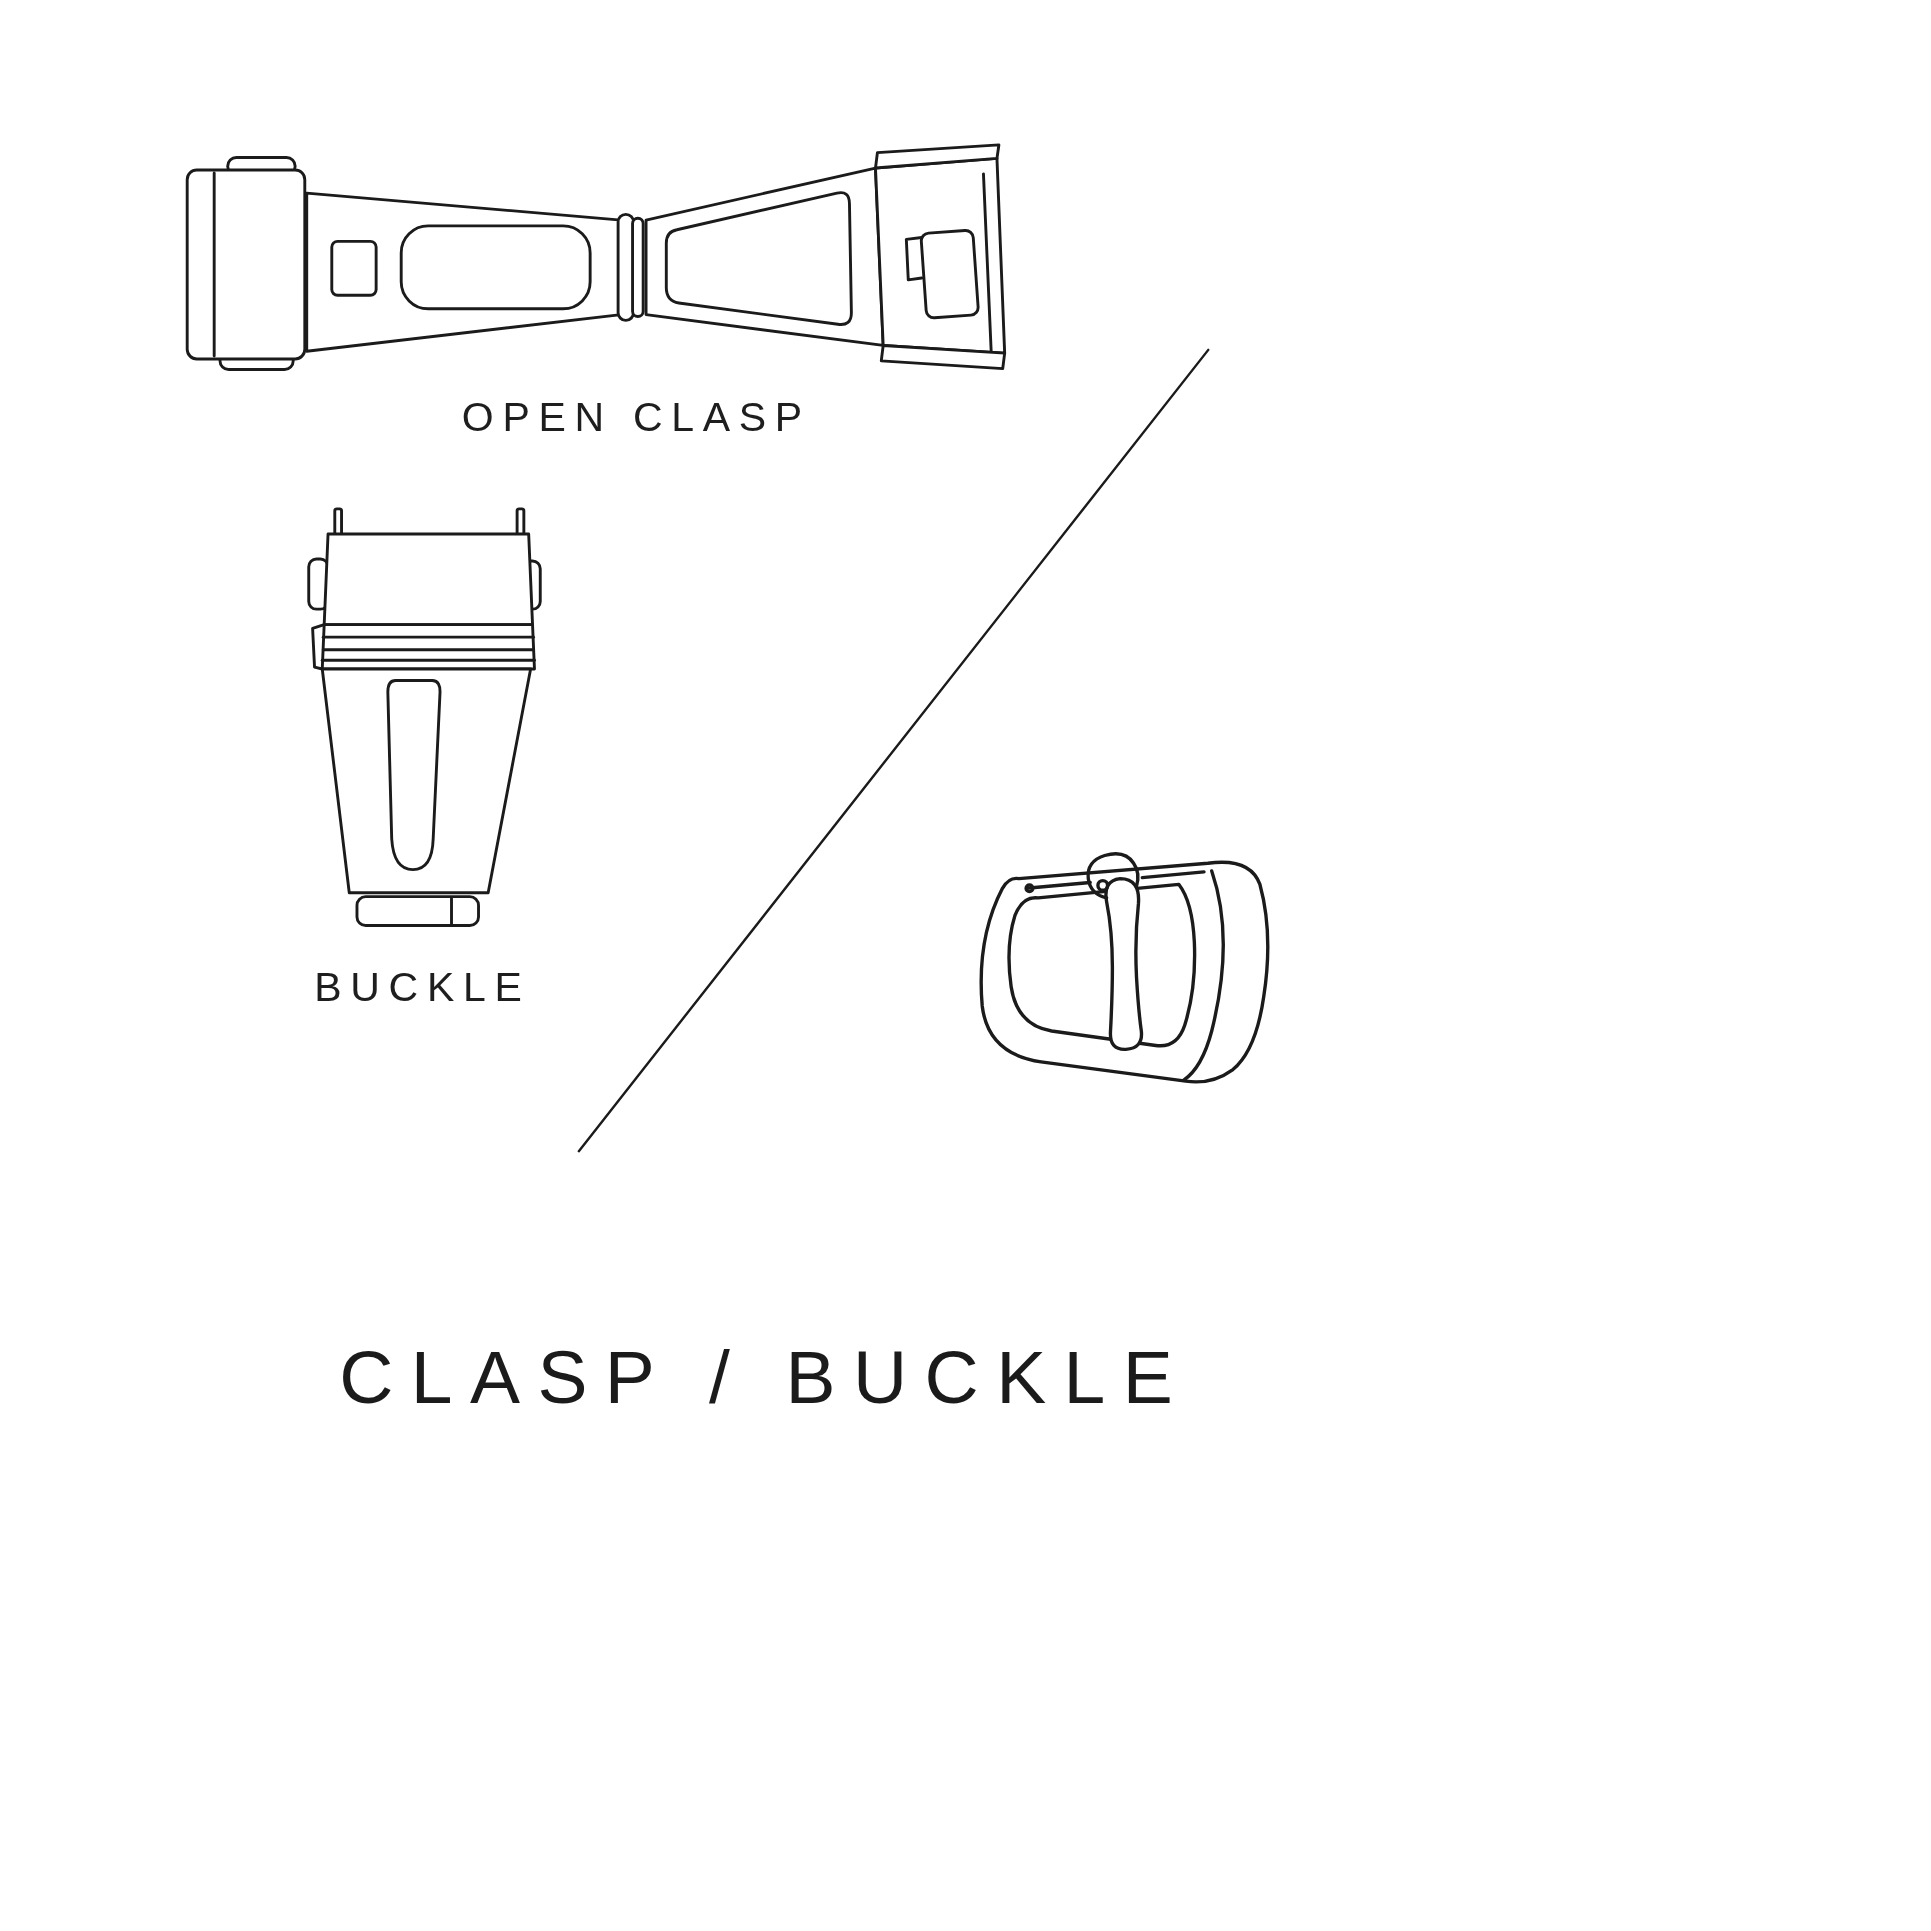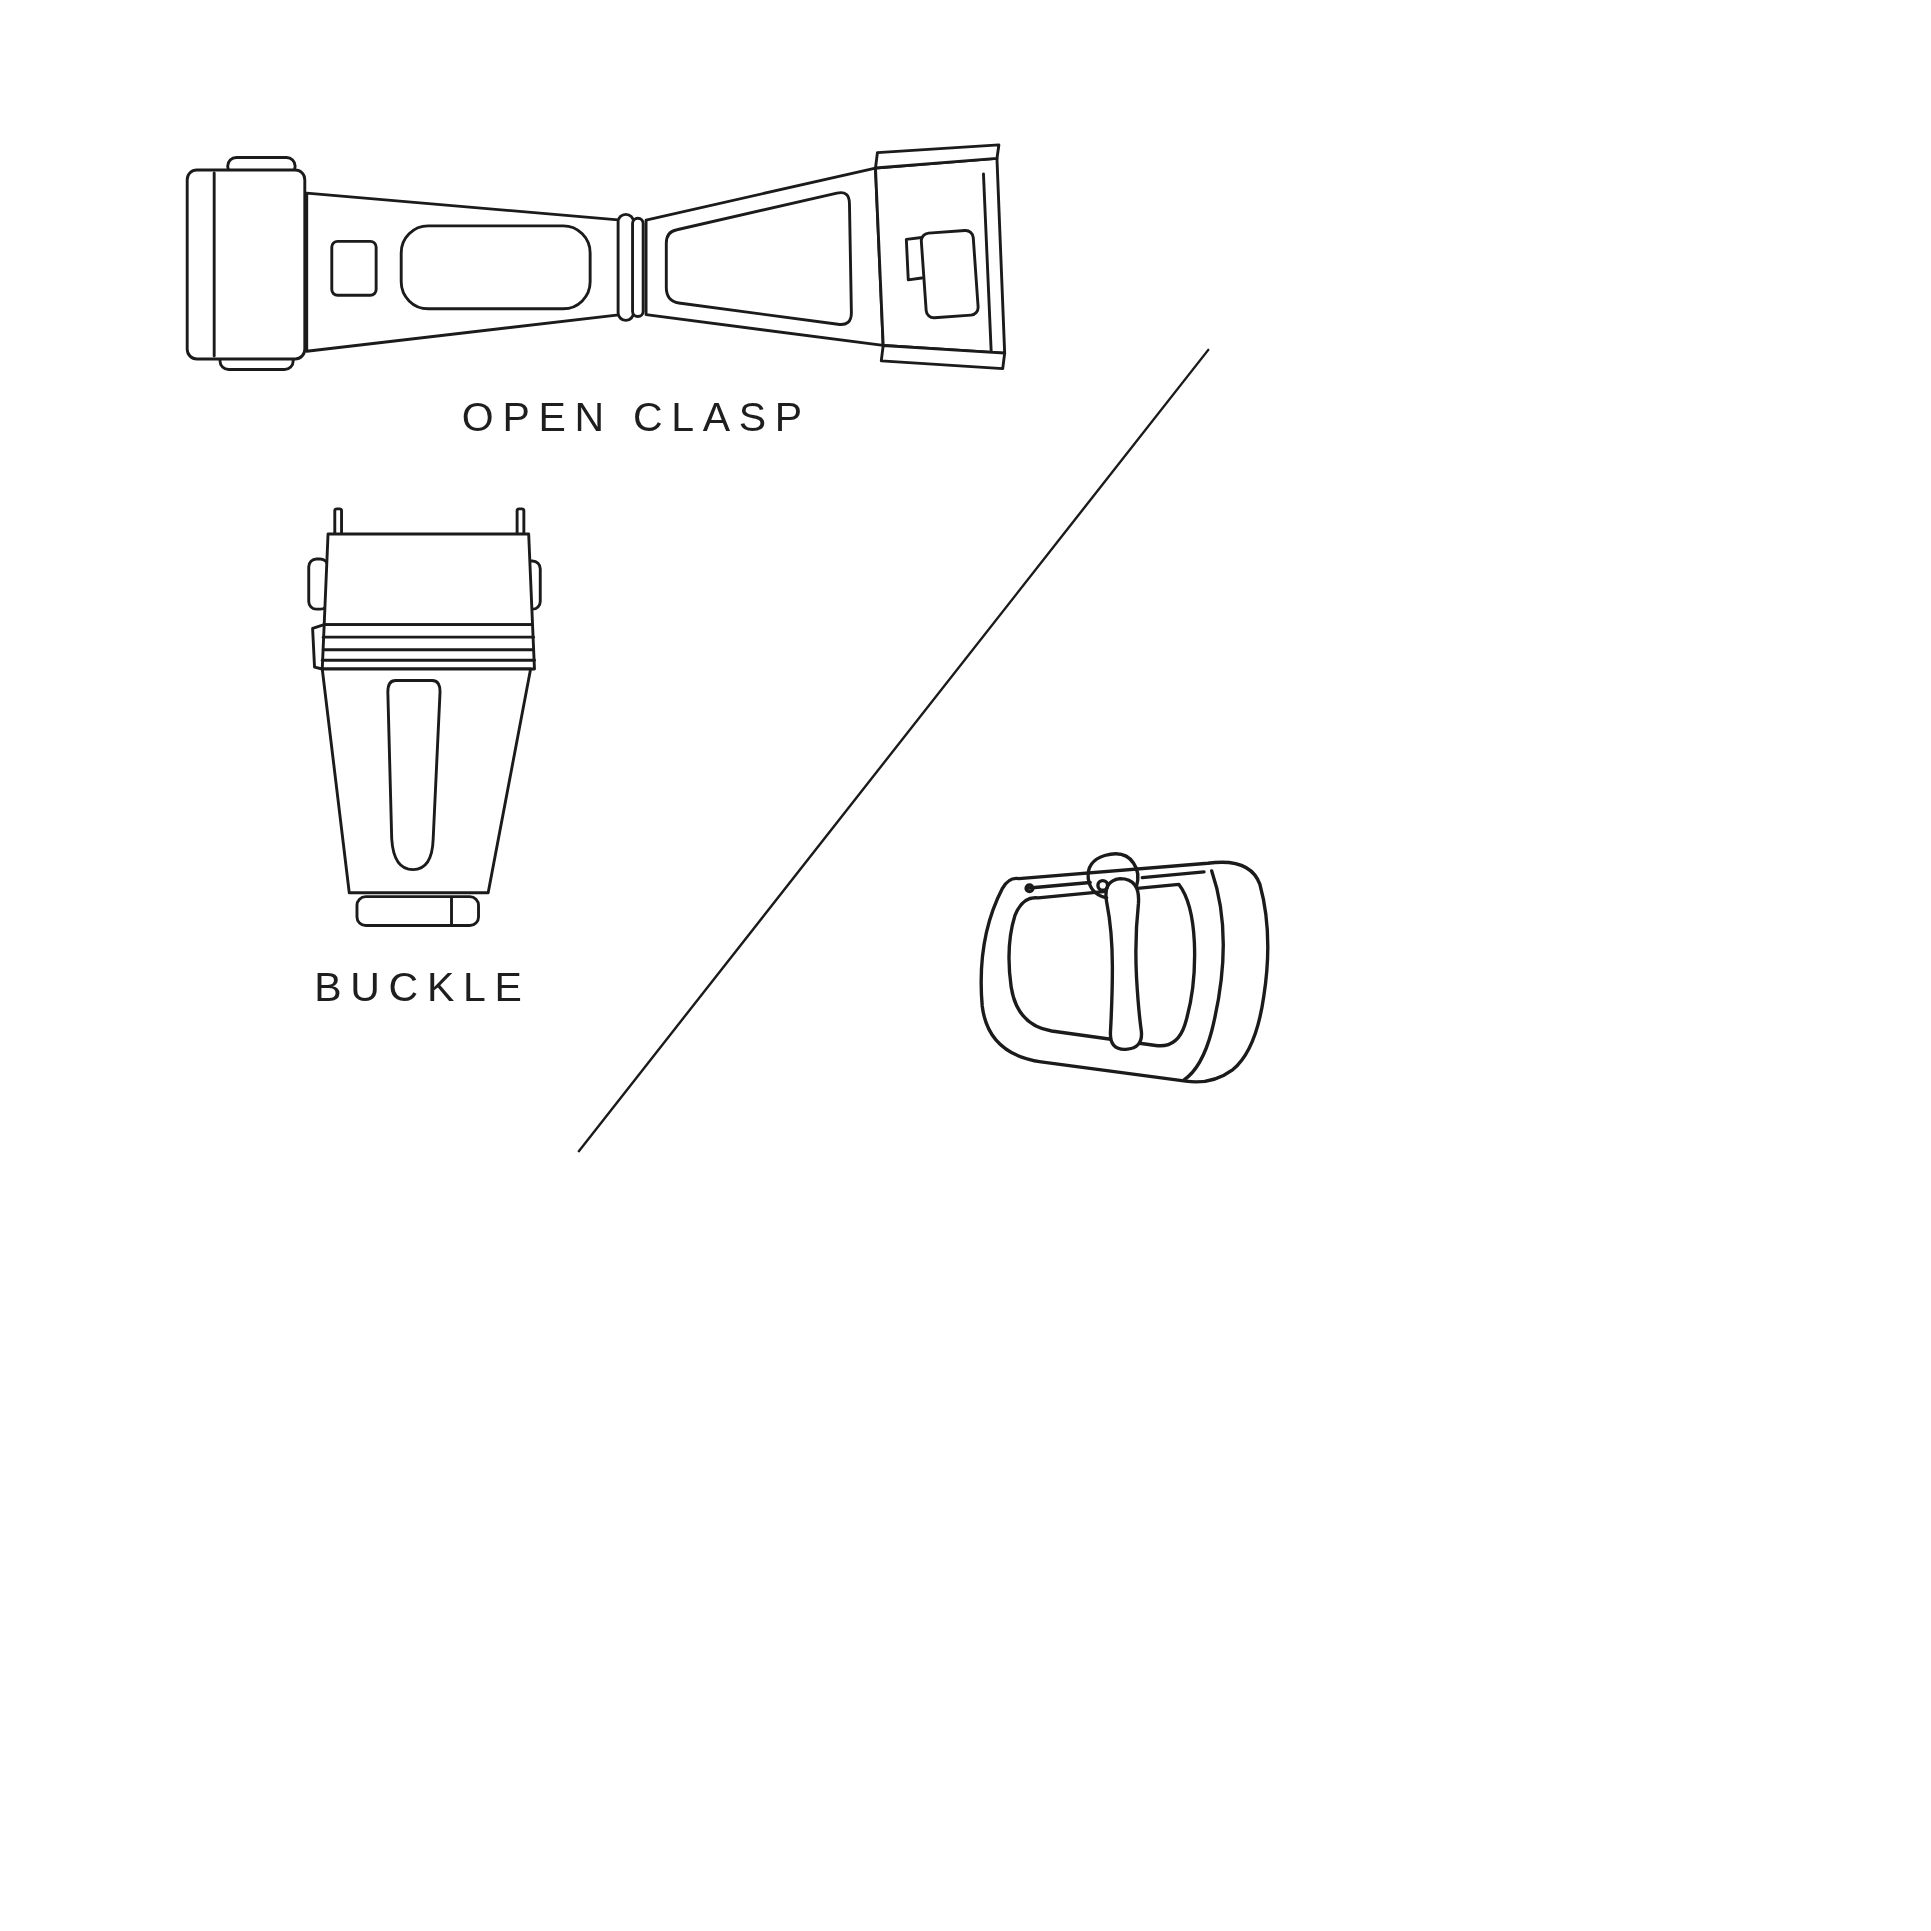"CLASP / BUCKLE" div.title { html: none -> <div>CLASP / BUCKLE</div> }
